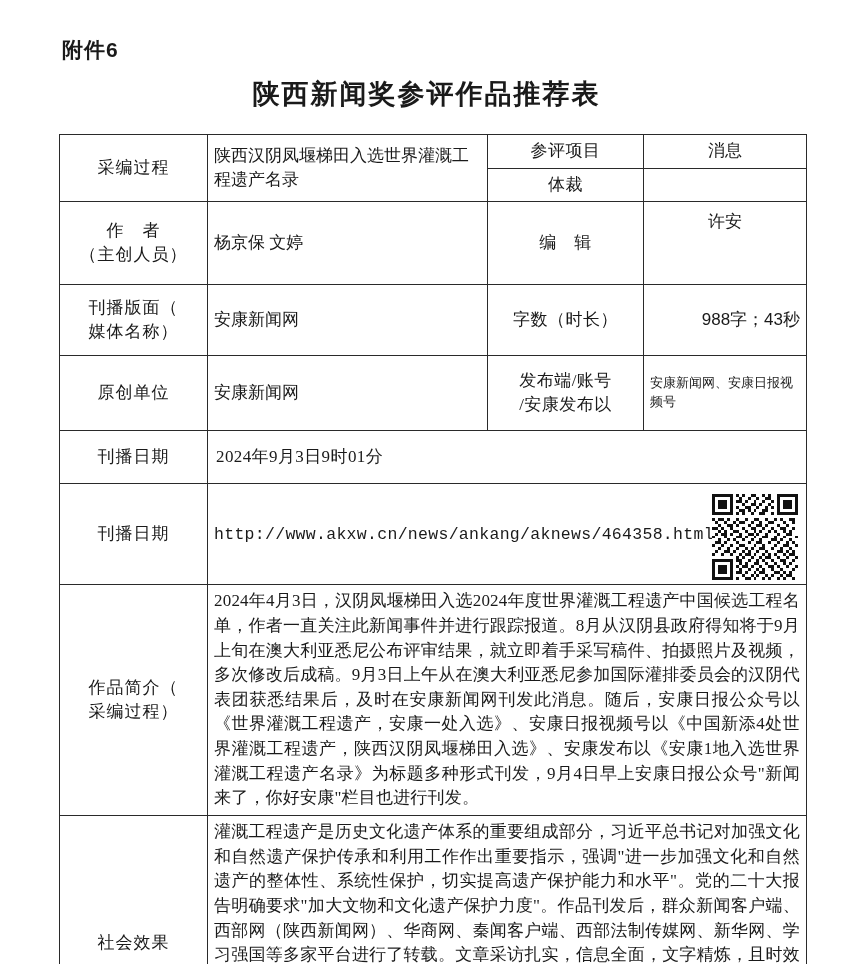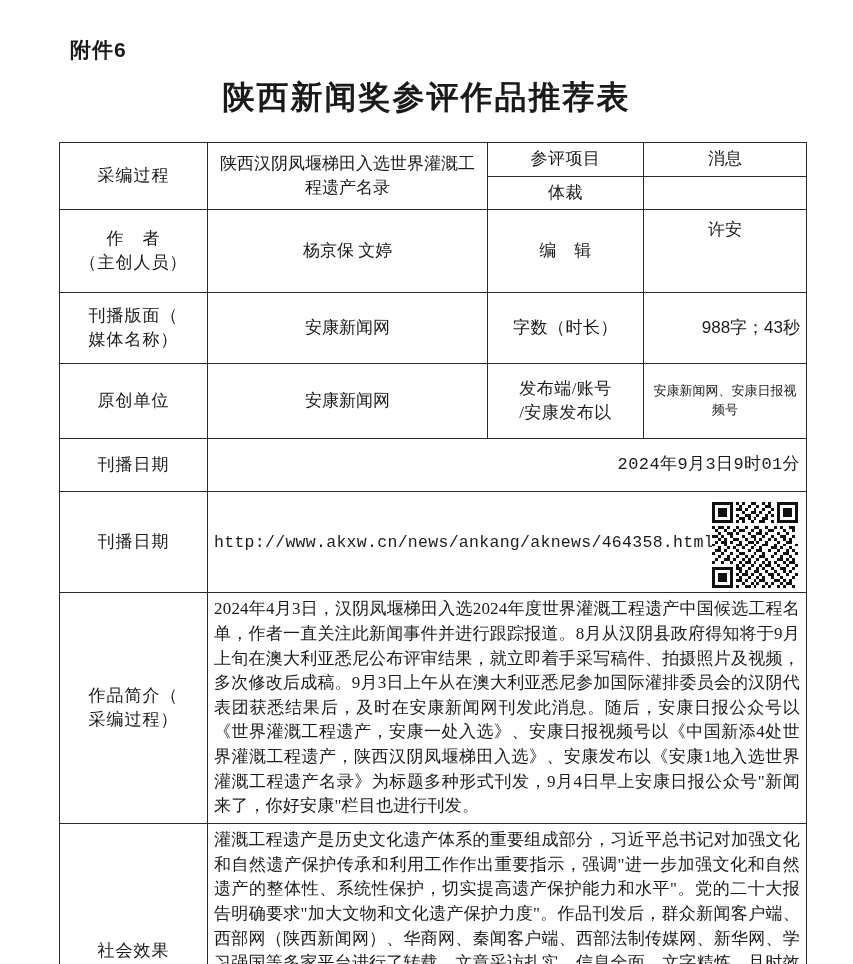"附件6" .attachment-label { margin-left: 8px -> none }
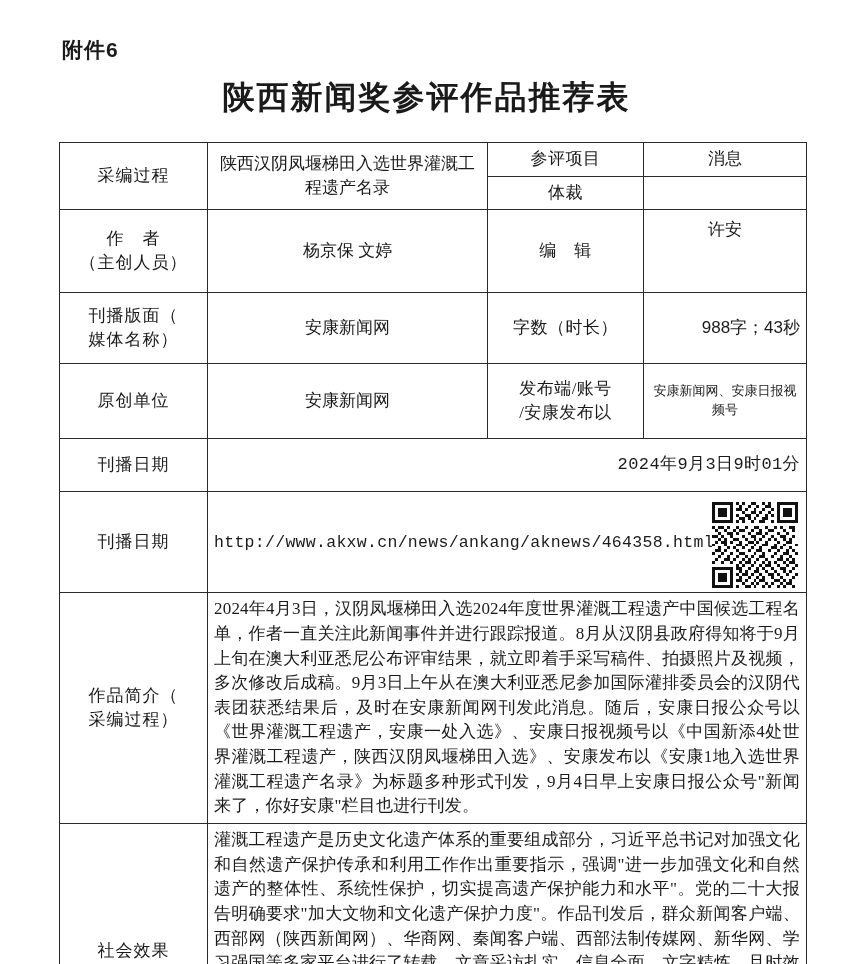"陕西新闻奖参评作品推荐表" .doc-title { font-size: 32px -> 27px }
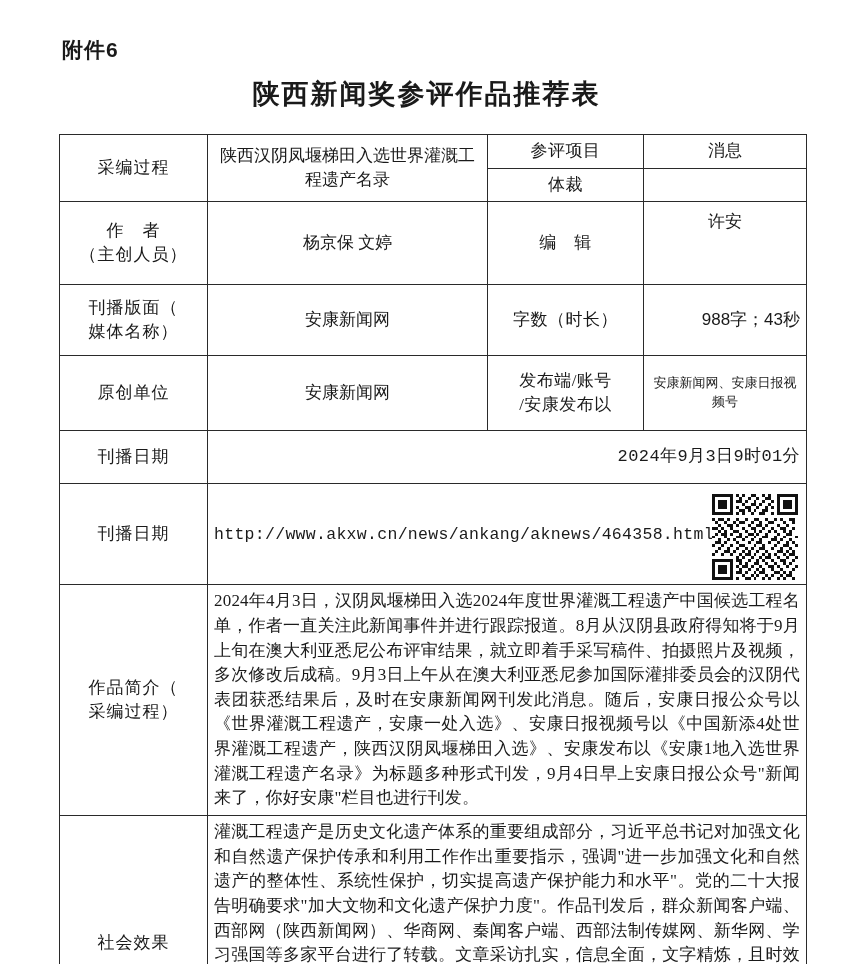"陕西汉阴凤堰梯田入选世界灌溉工程遗产名录" .val { text-align: center -> left }
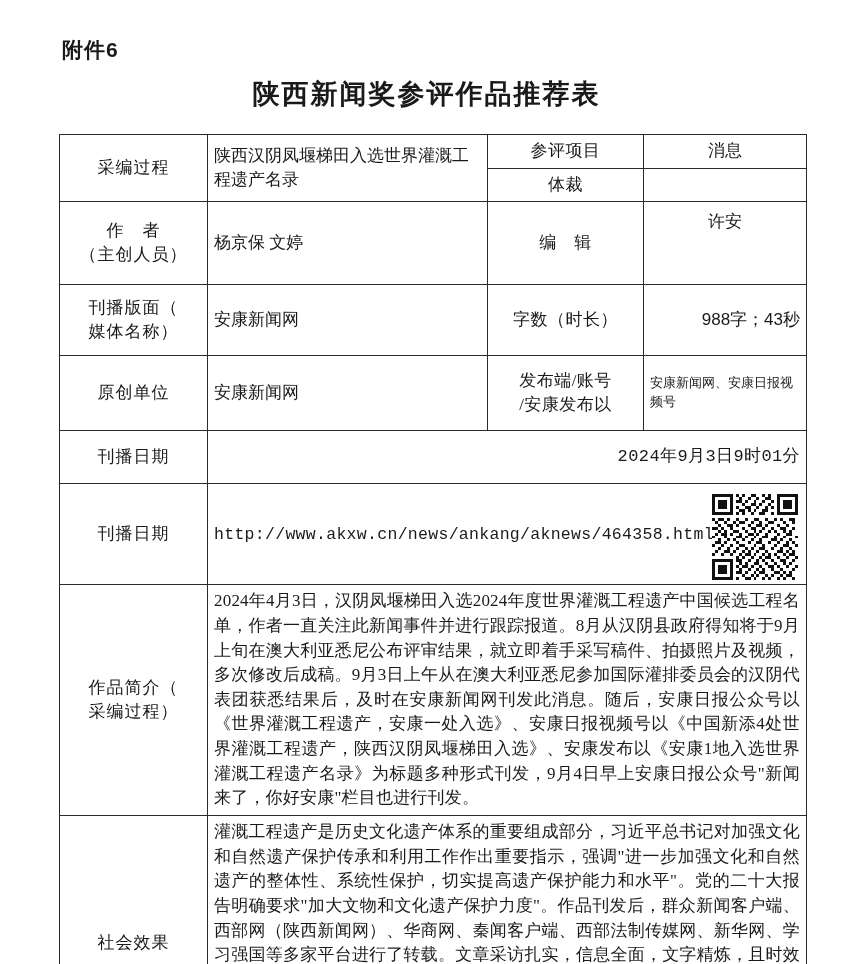"2024年9月3日9时01分" .date-val { font-family: Liberation Mono, monospace -> Liberation Serif, serif; text-align: right -> none }
